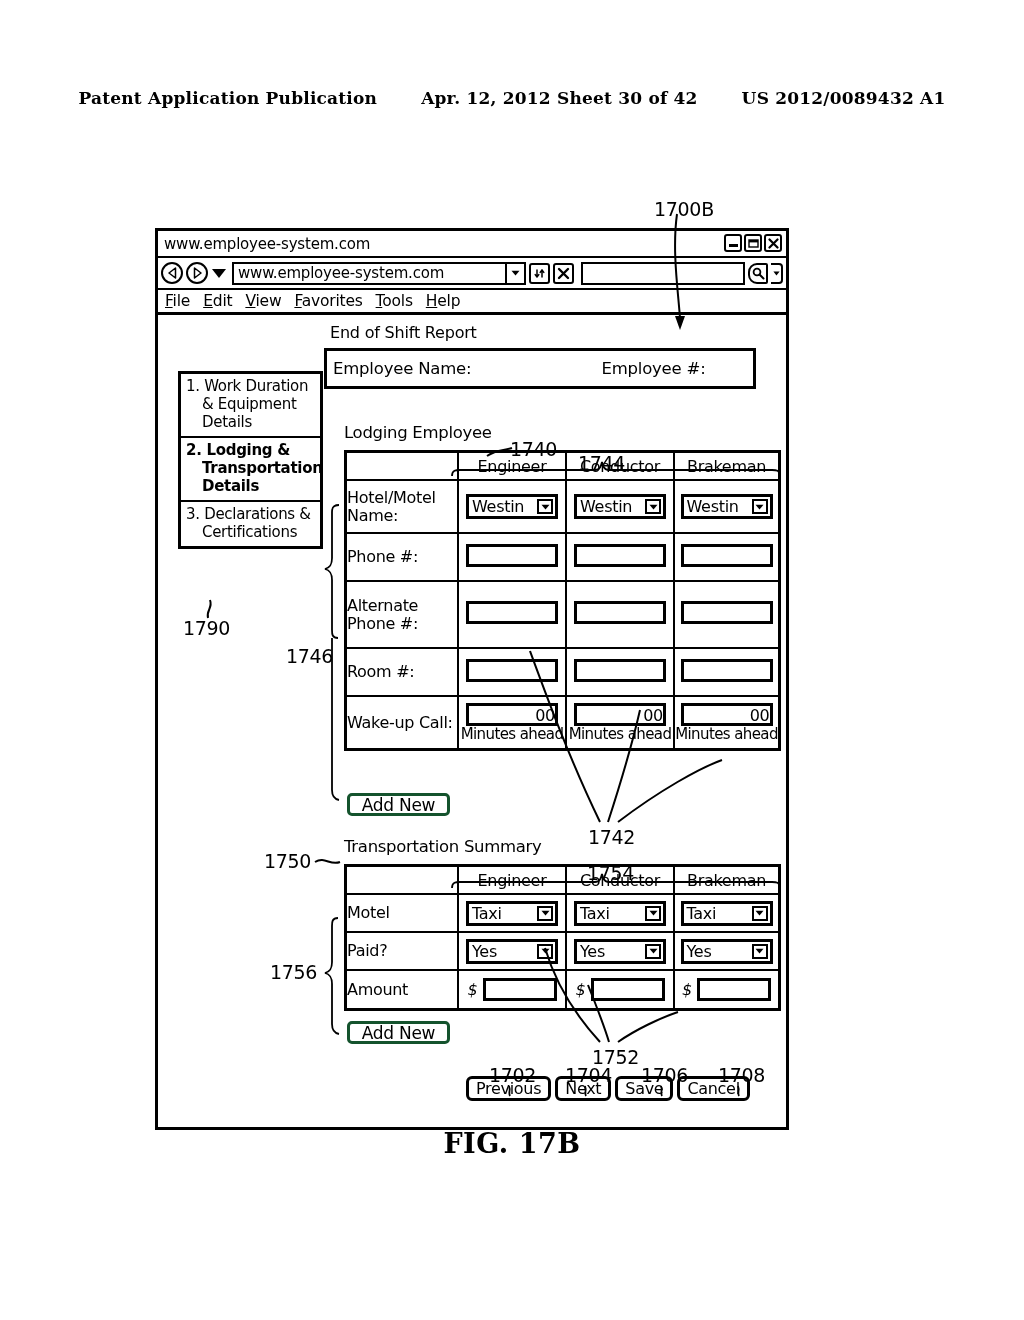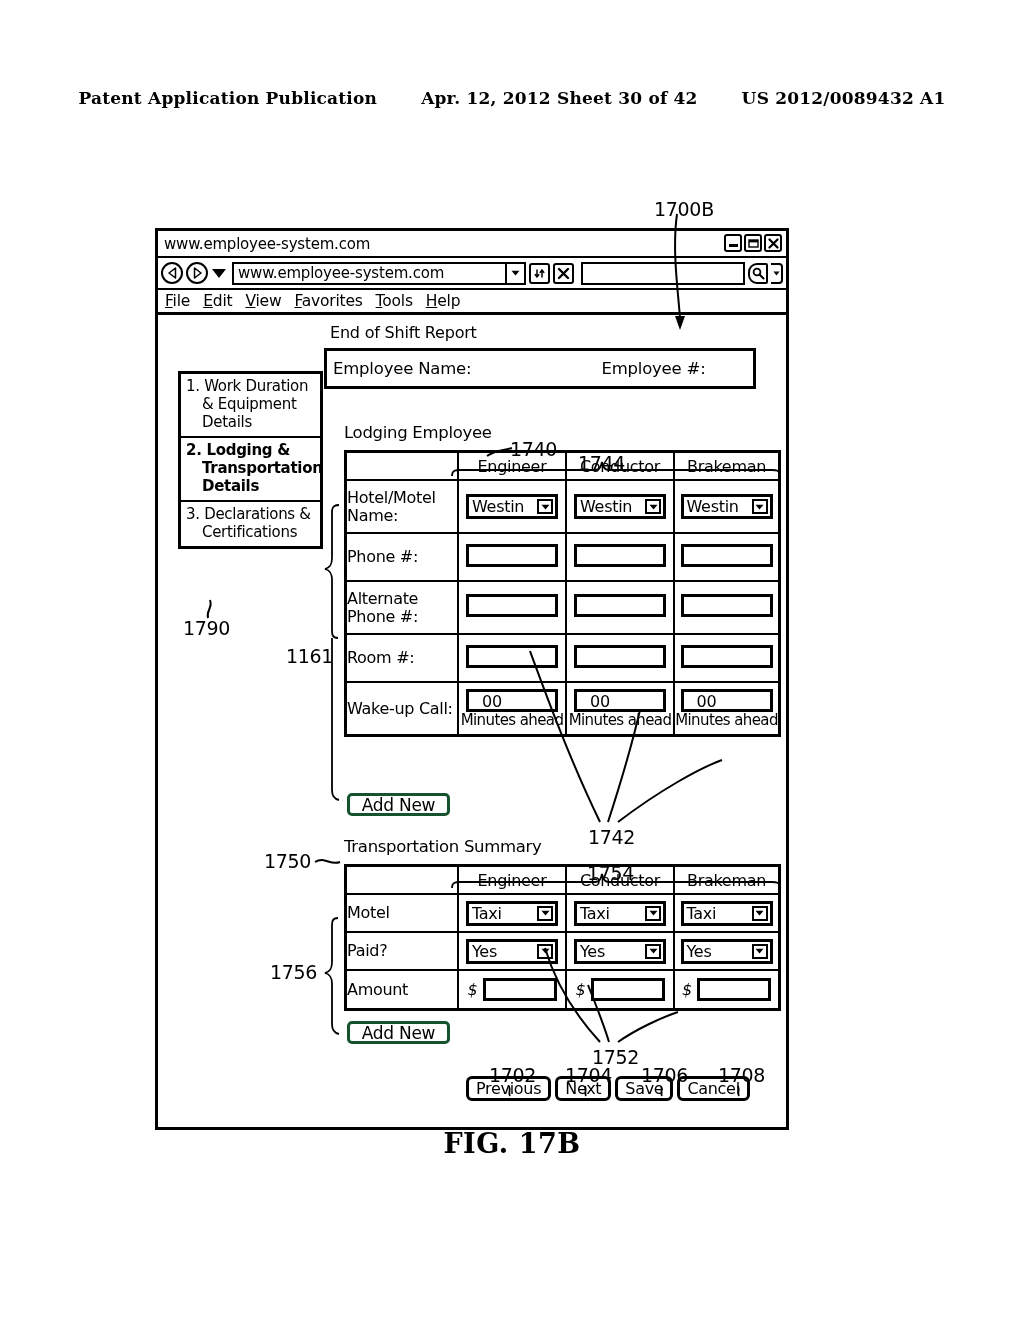"Alternate Phone #:" td.rowlabel { height: 53px -> 67px }
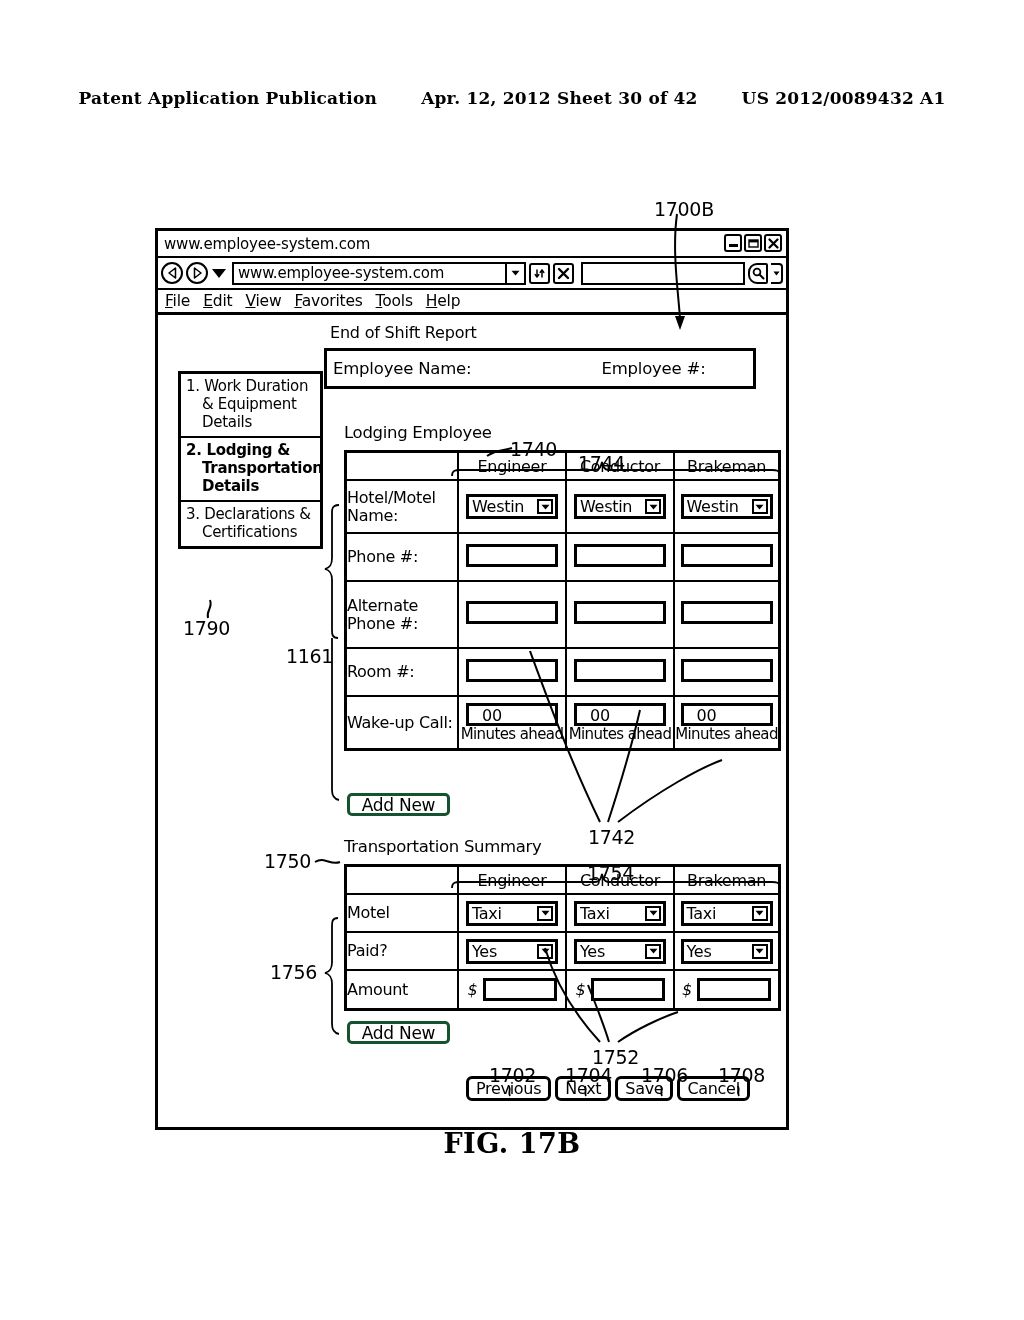"1161" div.ref { text: 1161 -> 1746 }
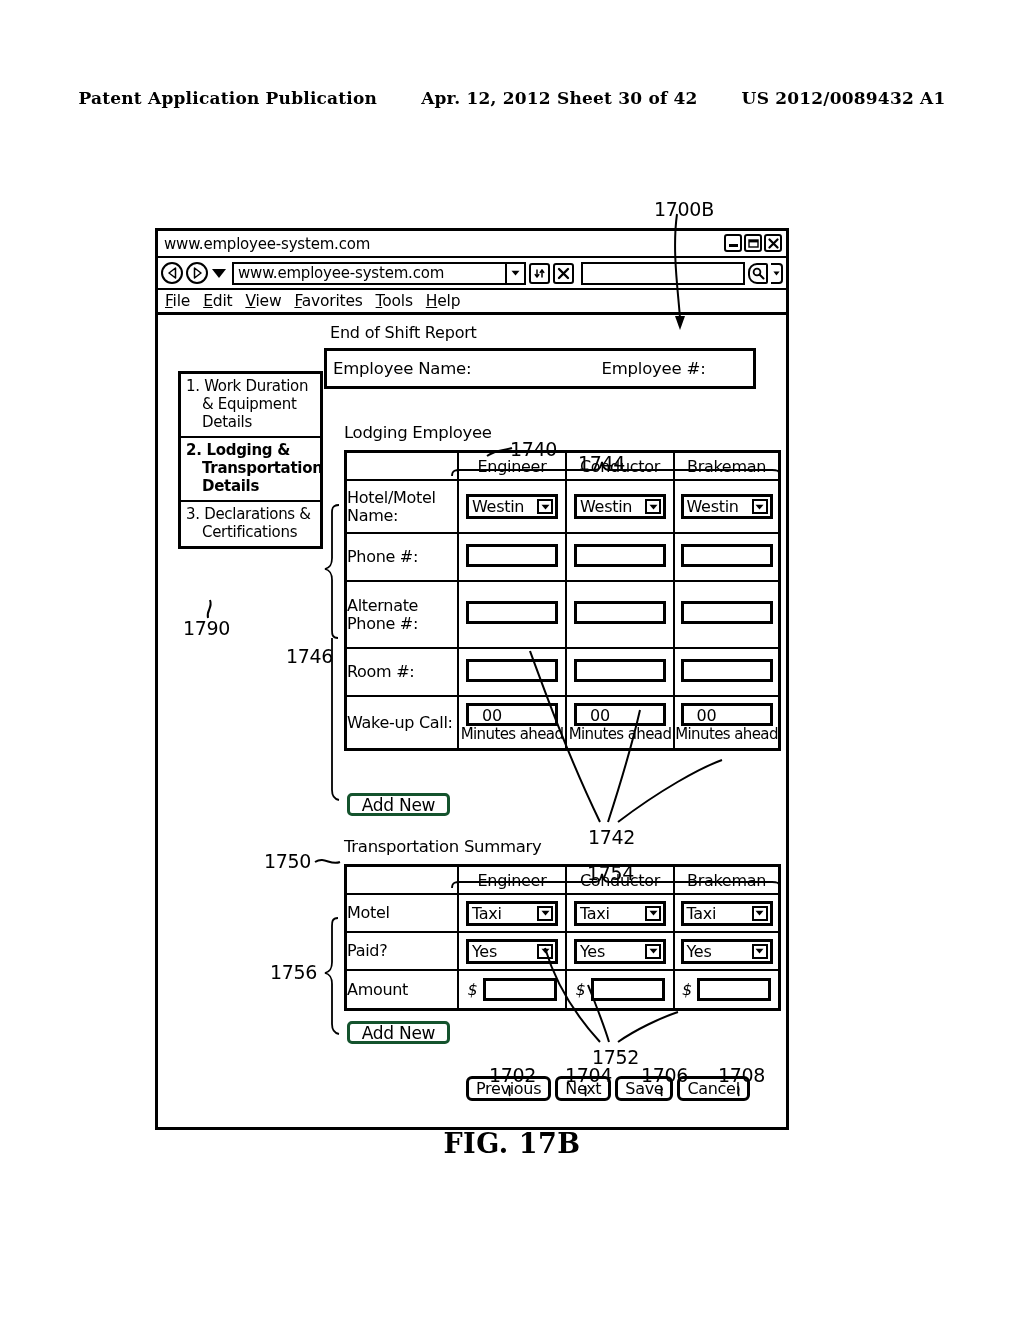"00" .tinput.filled { padding-left: 13px -> 3px; text-align: left -> right }
